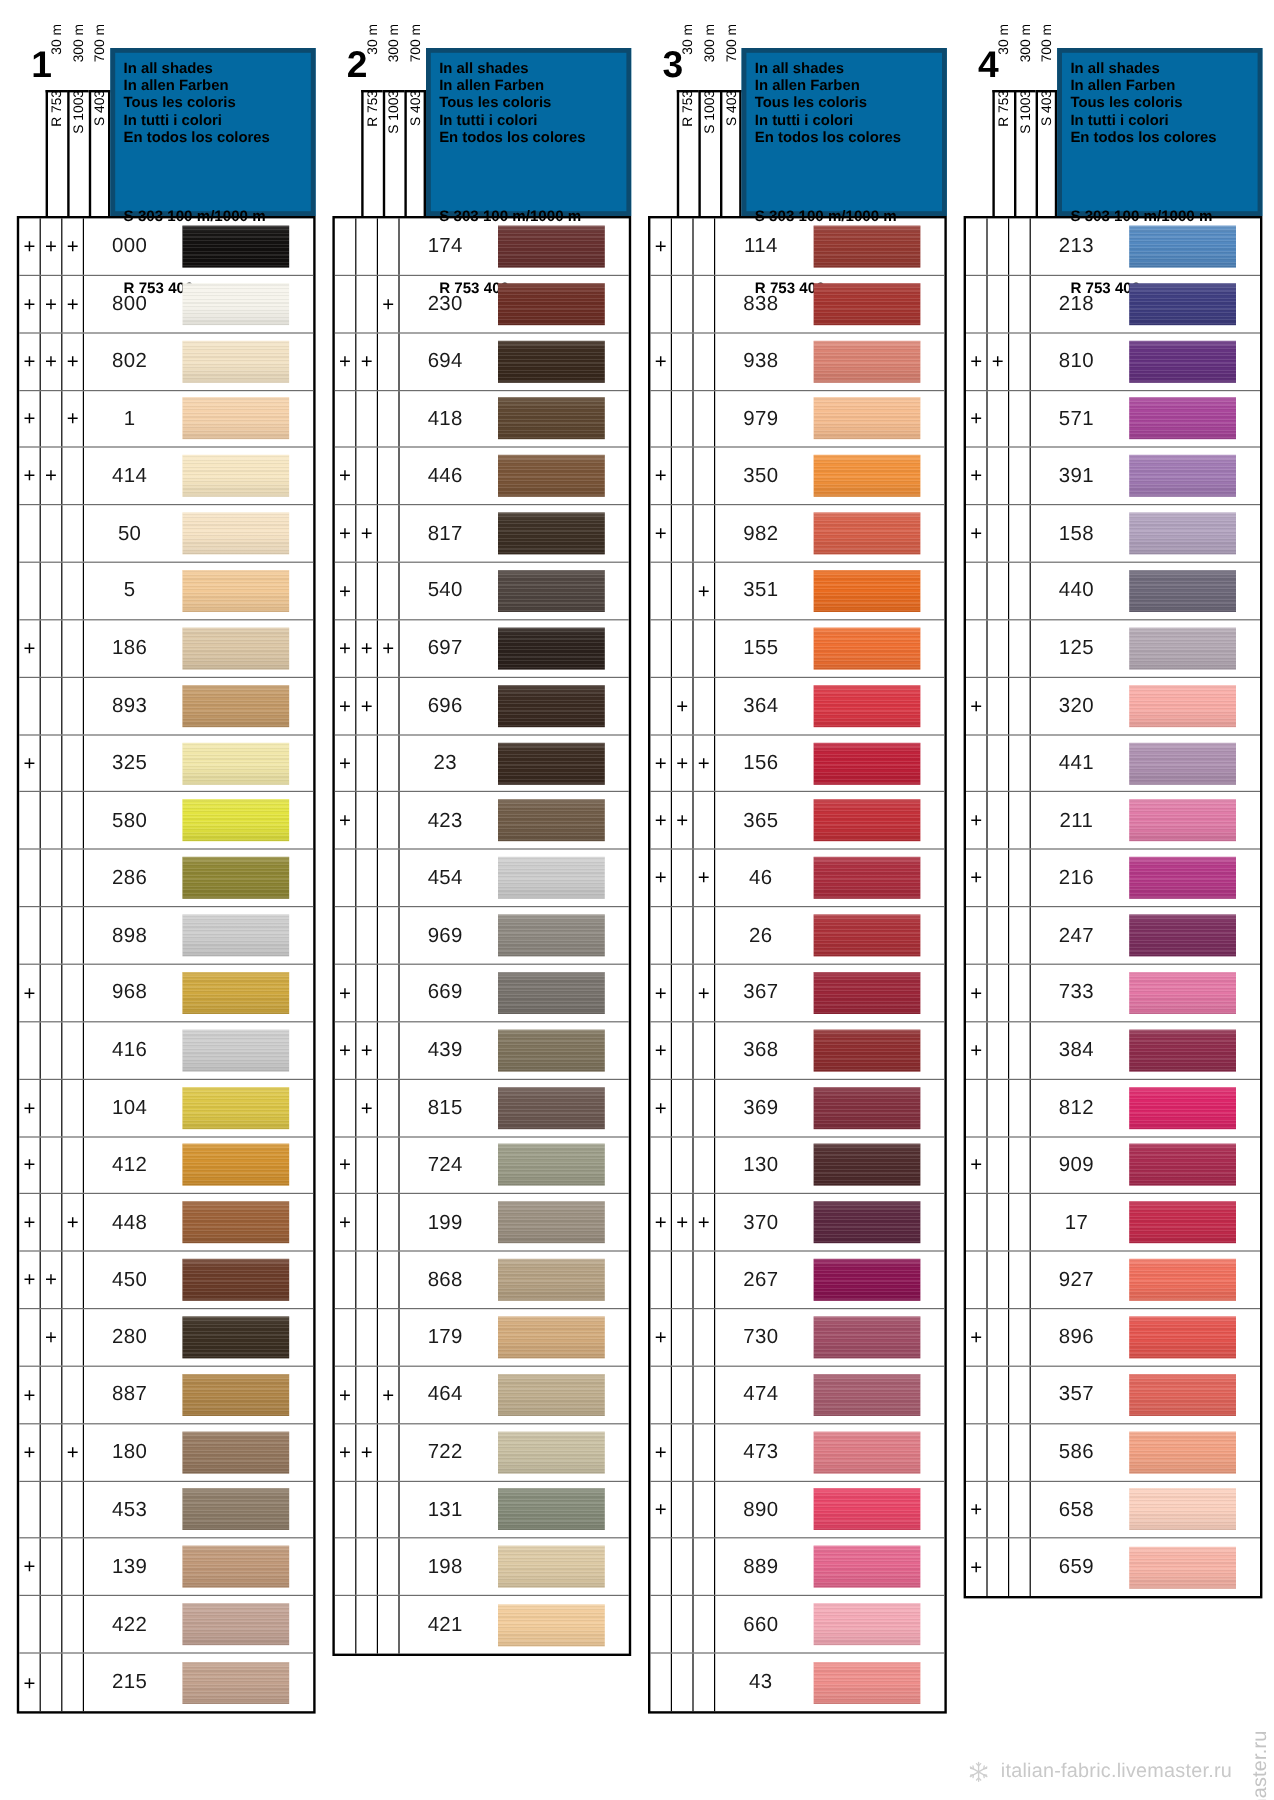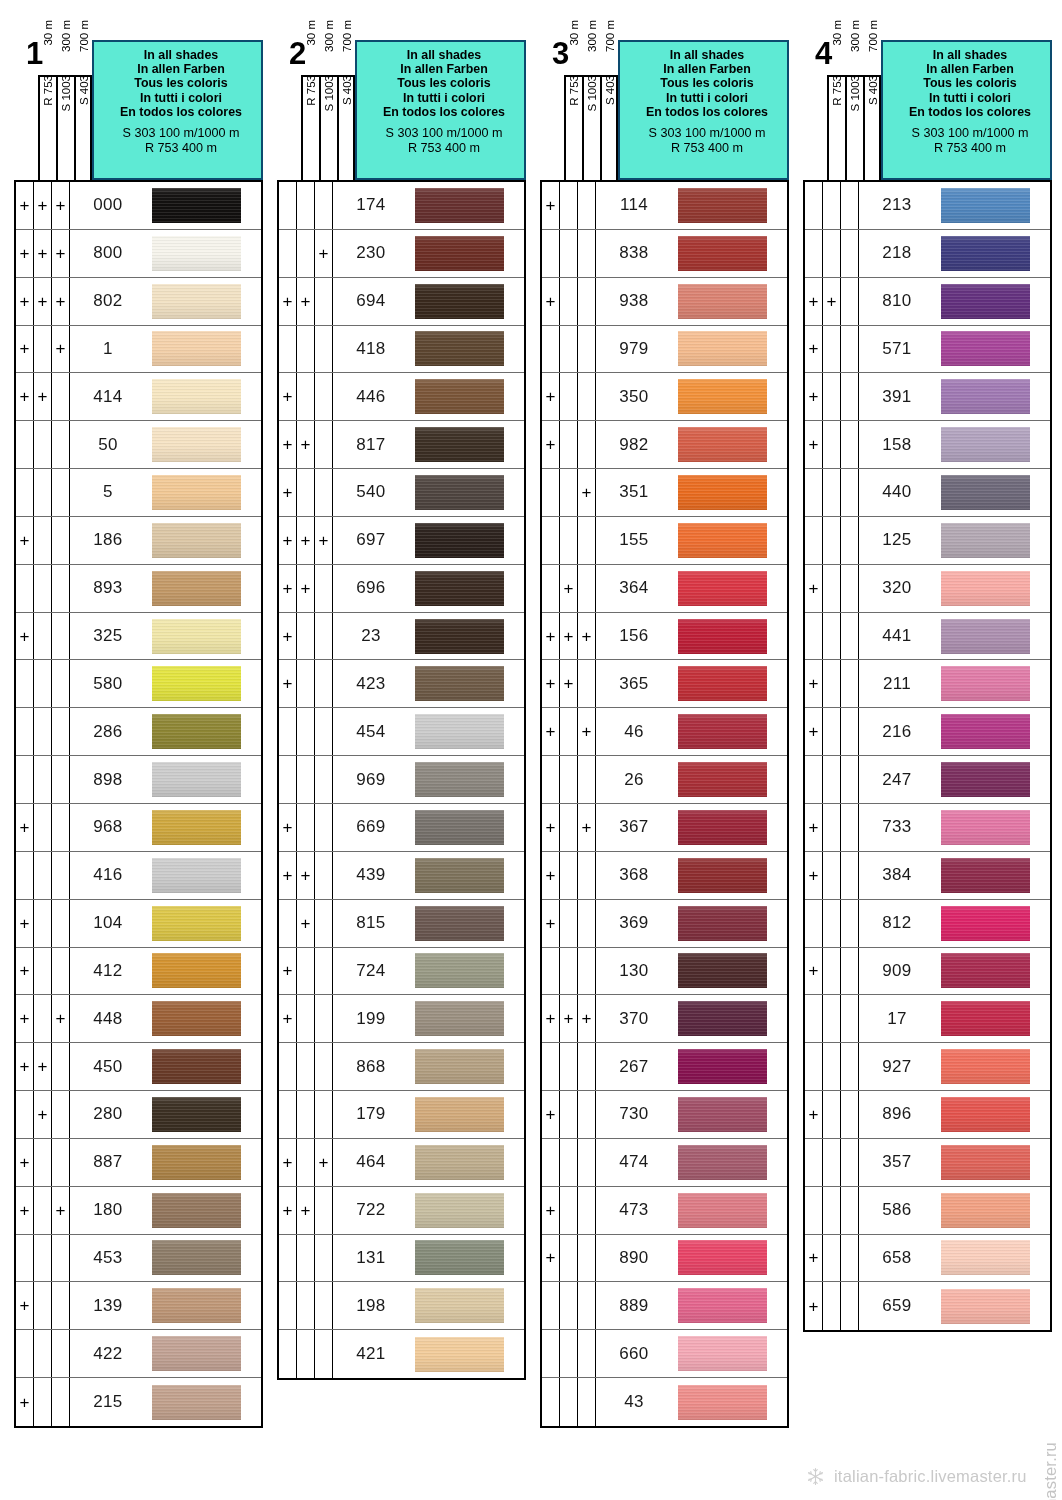"In all shades" .head-box { background: #5eead4 -> #0369a1; border: 2px solid #0c4a6e -> 4px solid #0c4a6e; text-align: center -> none }
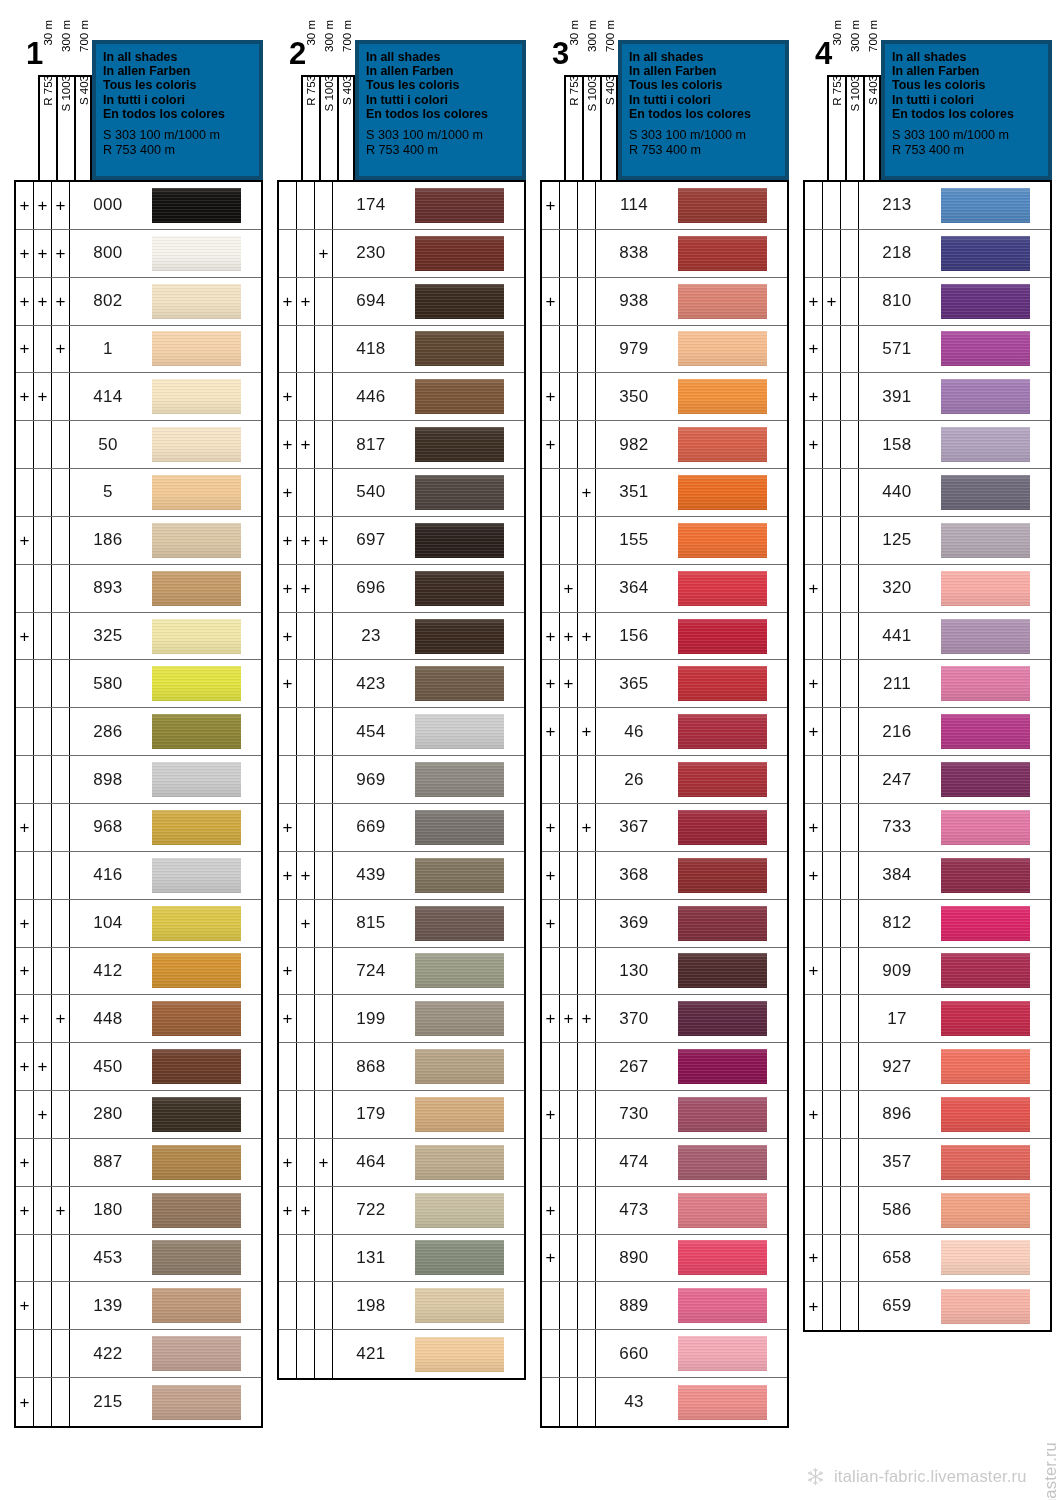"S 303 100 m/1000 m" .head-box .ln2 { font-weight: normal -> bold; margin-top: none -> 45px }
